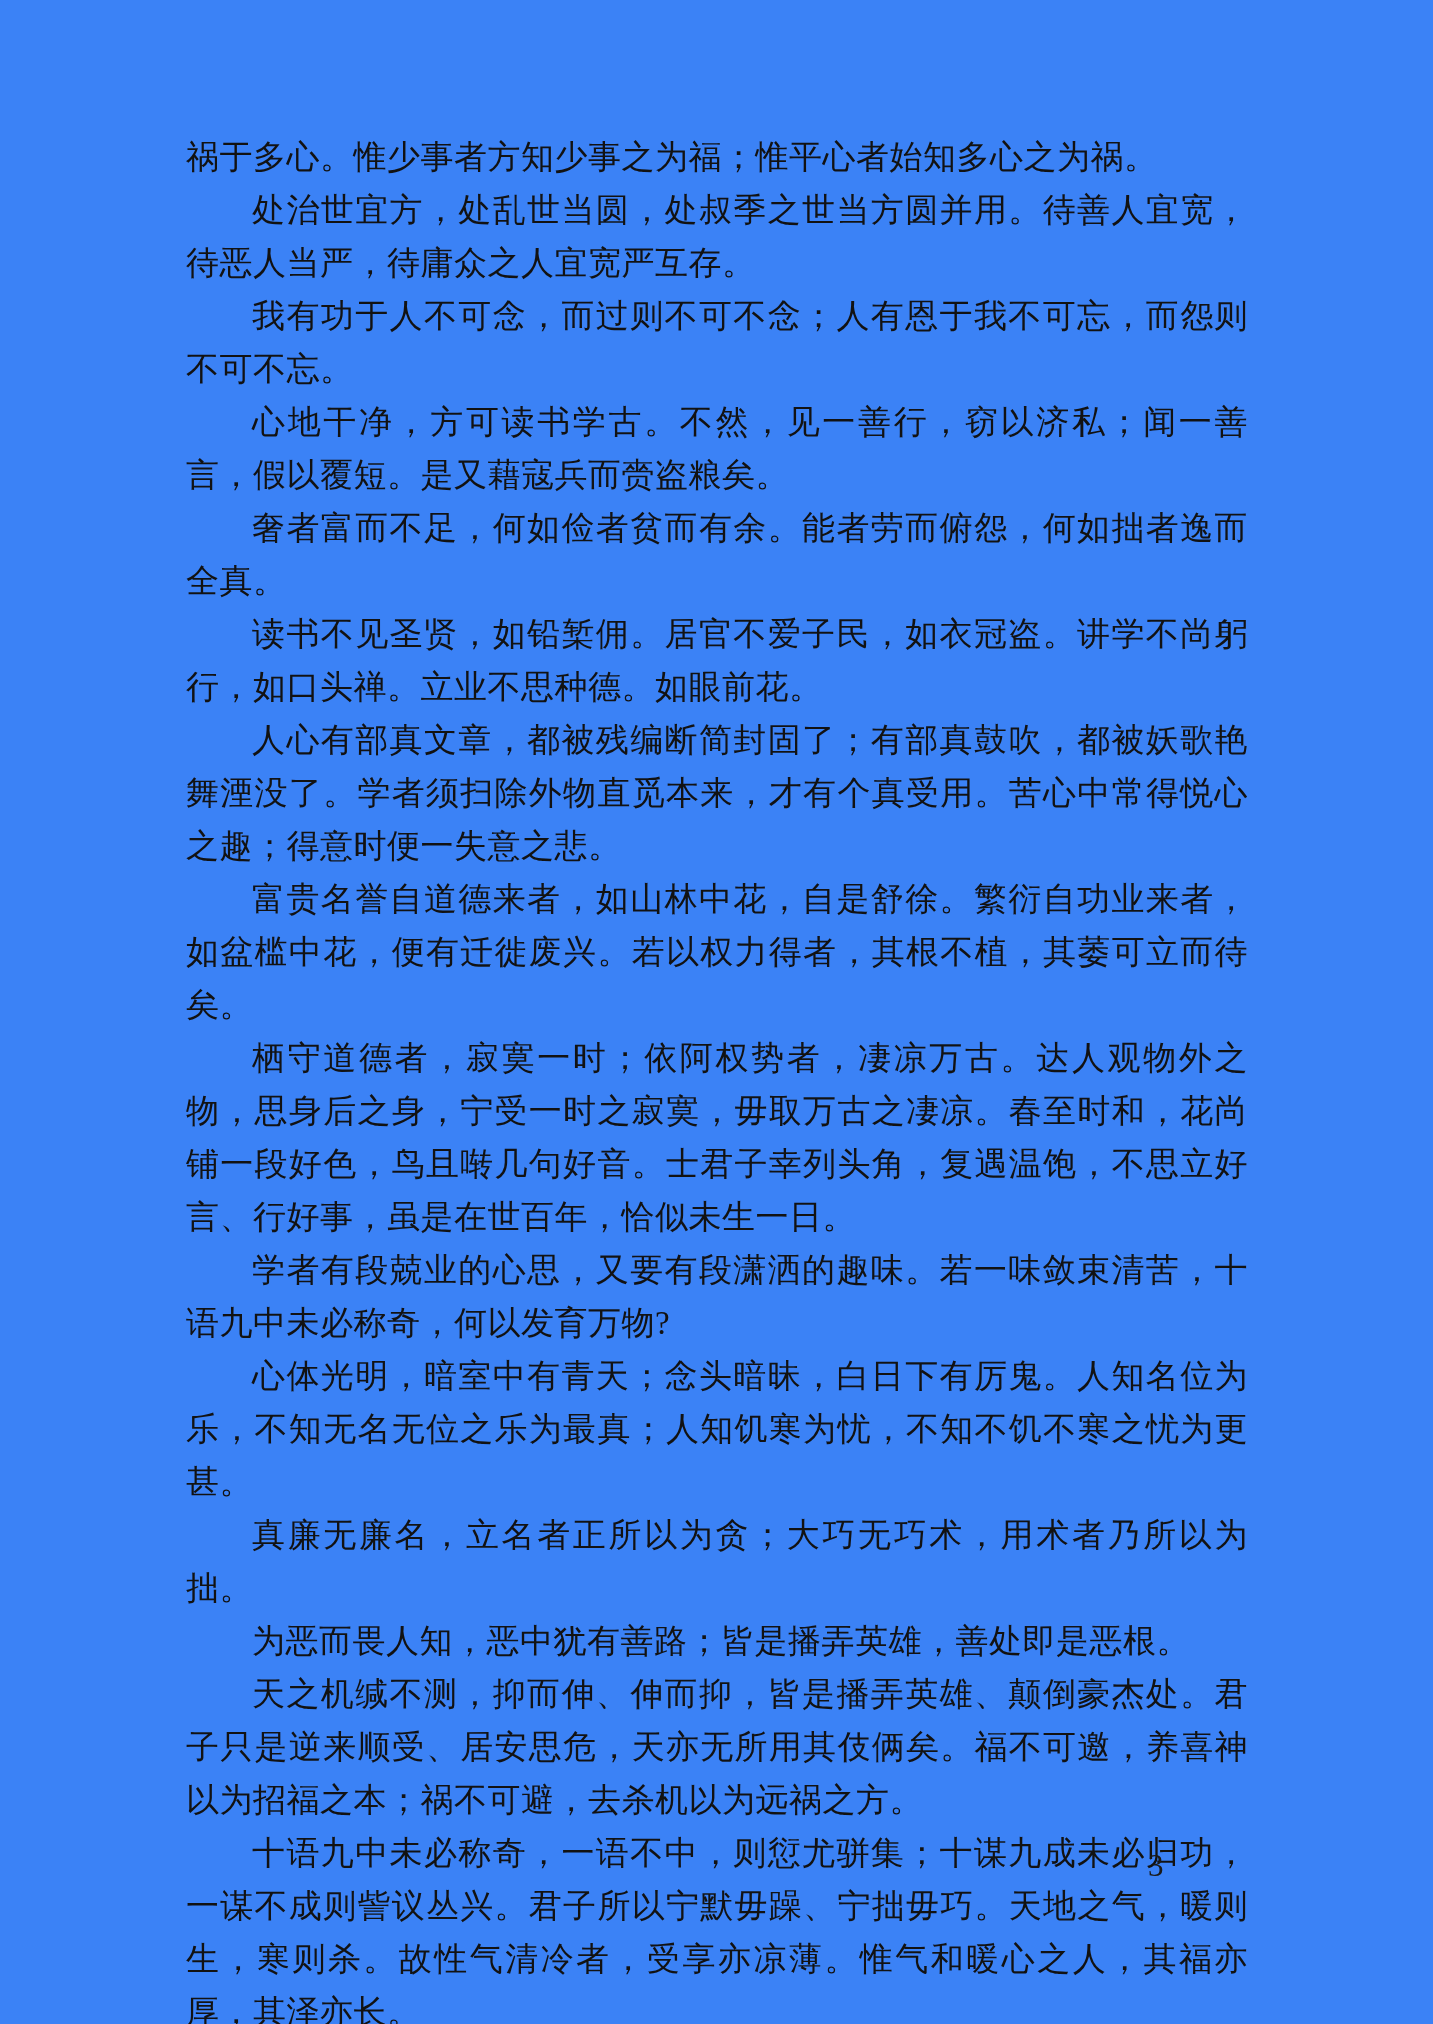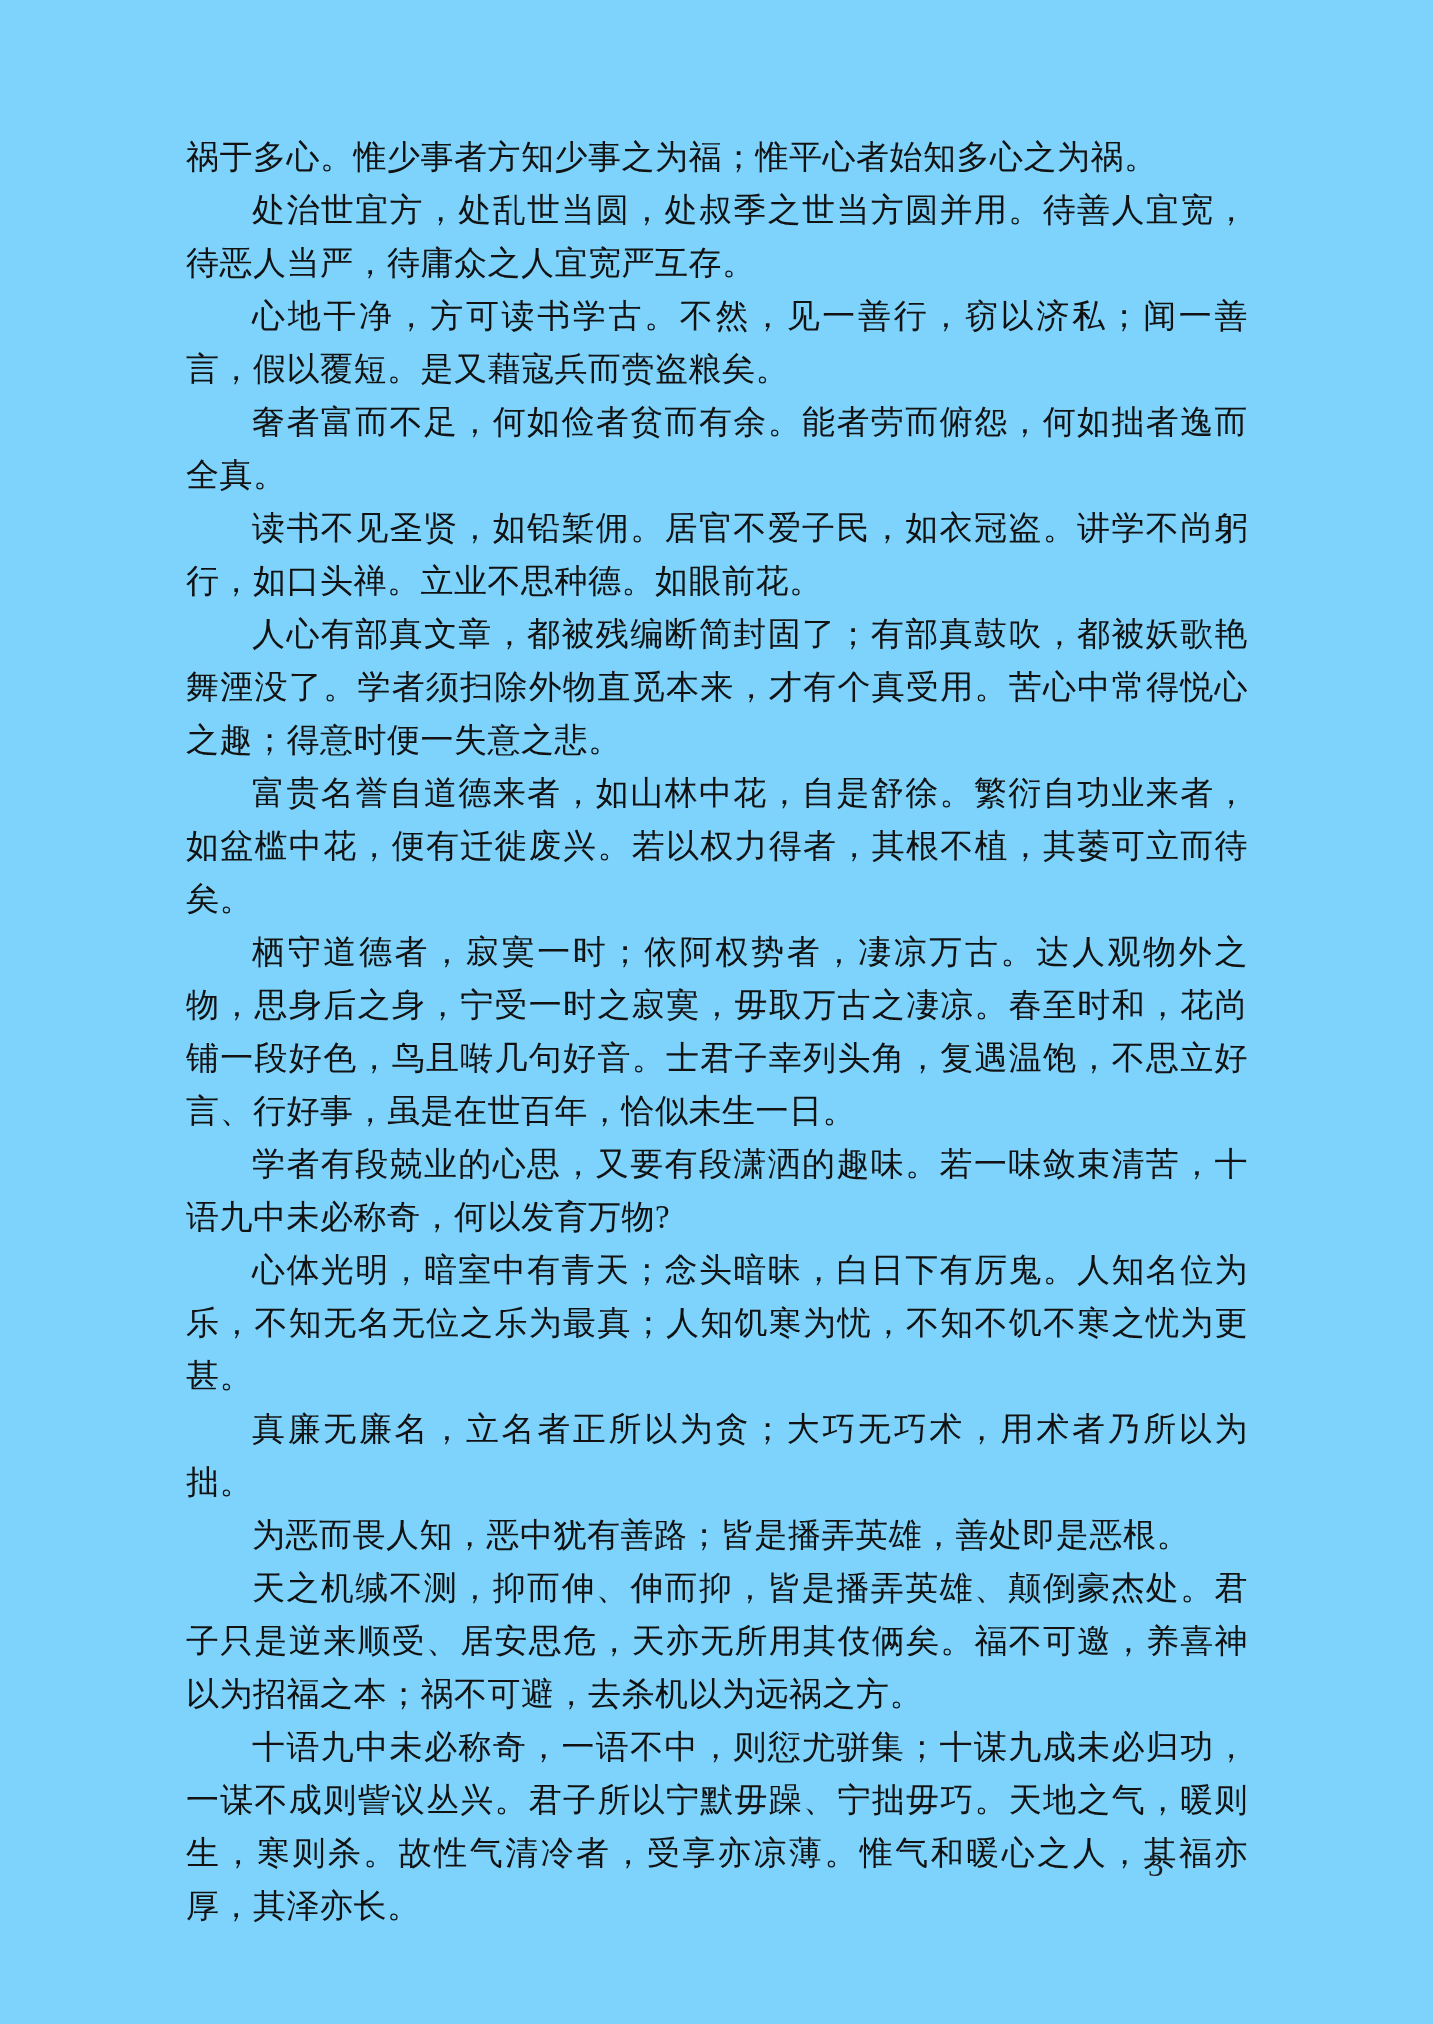"祸于多心。惟少事者方知少事之为福；惟平心者始知多心之为祸。" .page { background: #7dd3fc -> #3b82f6 }
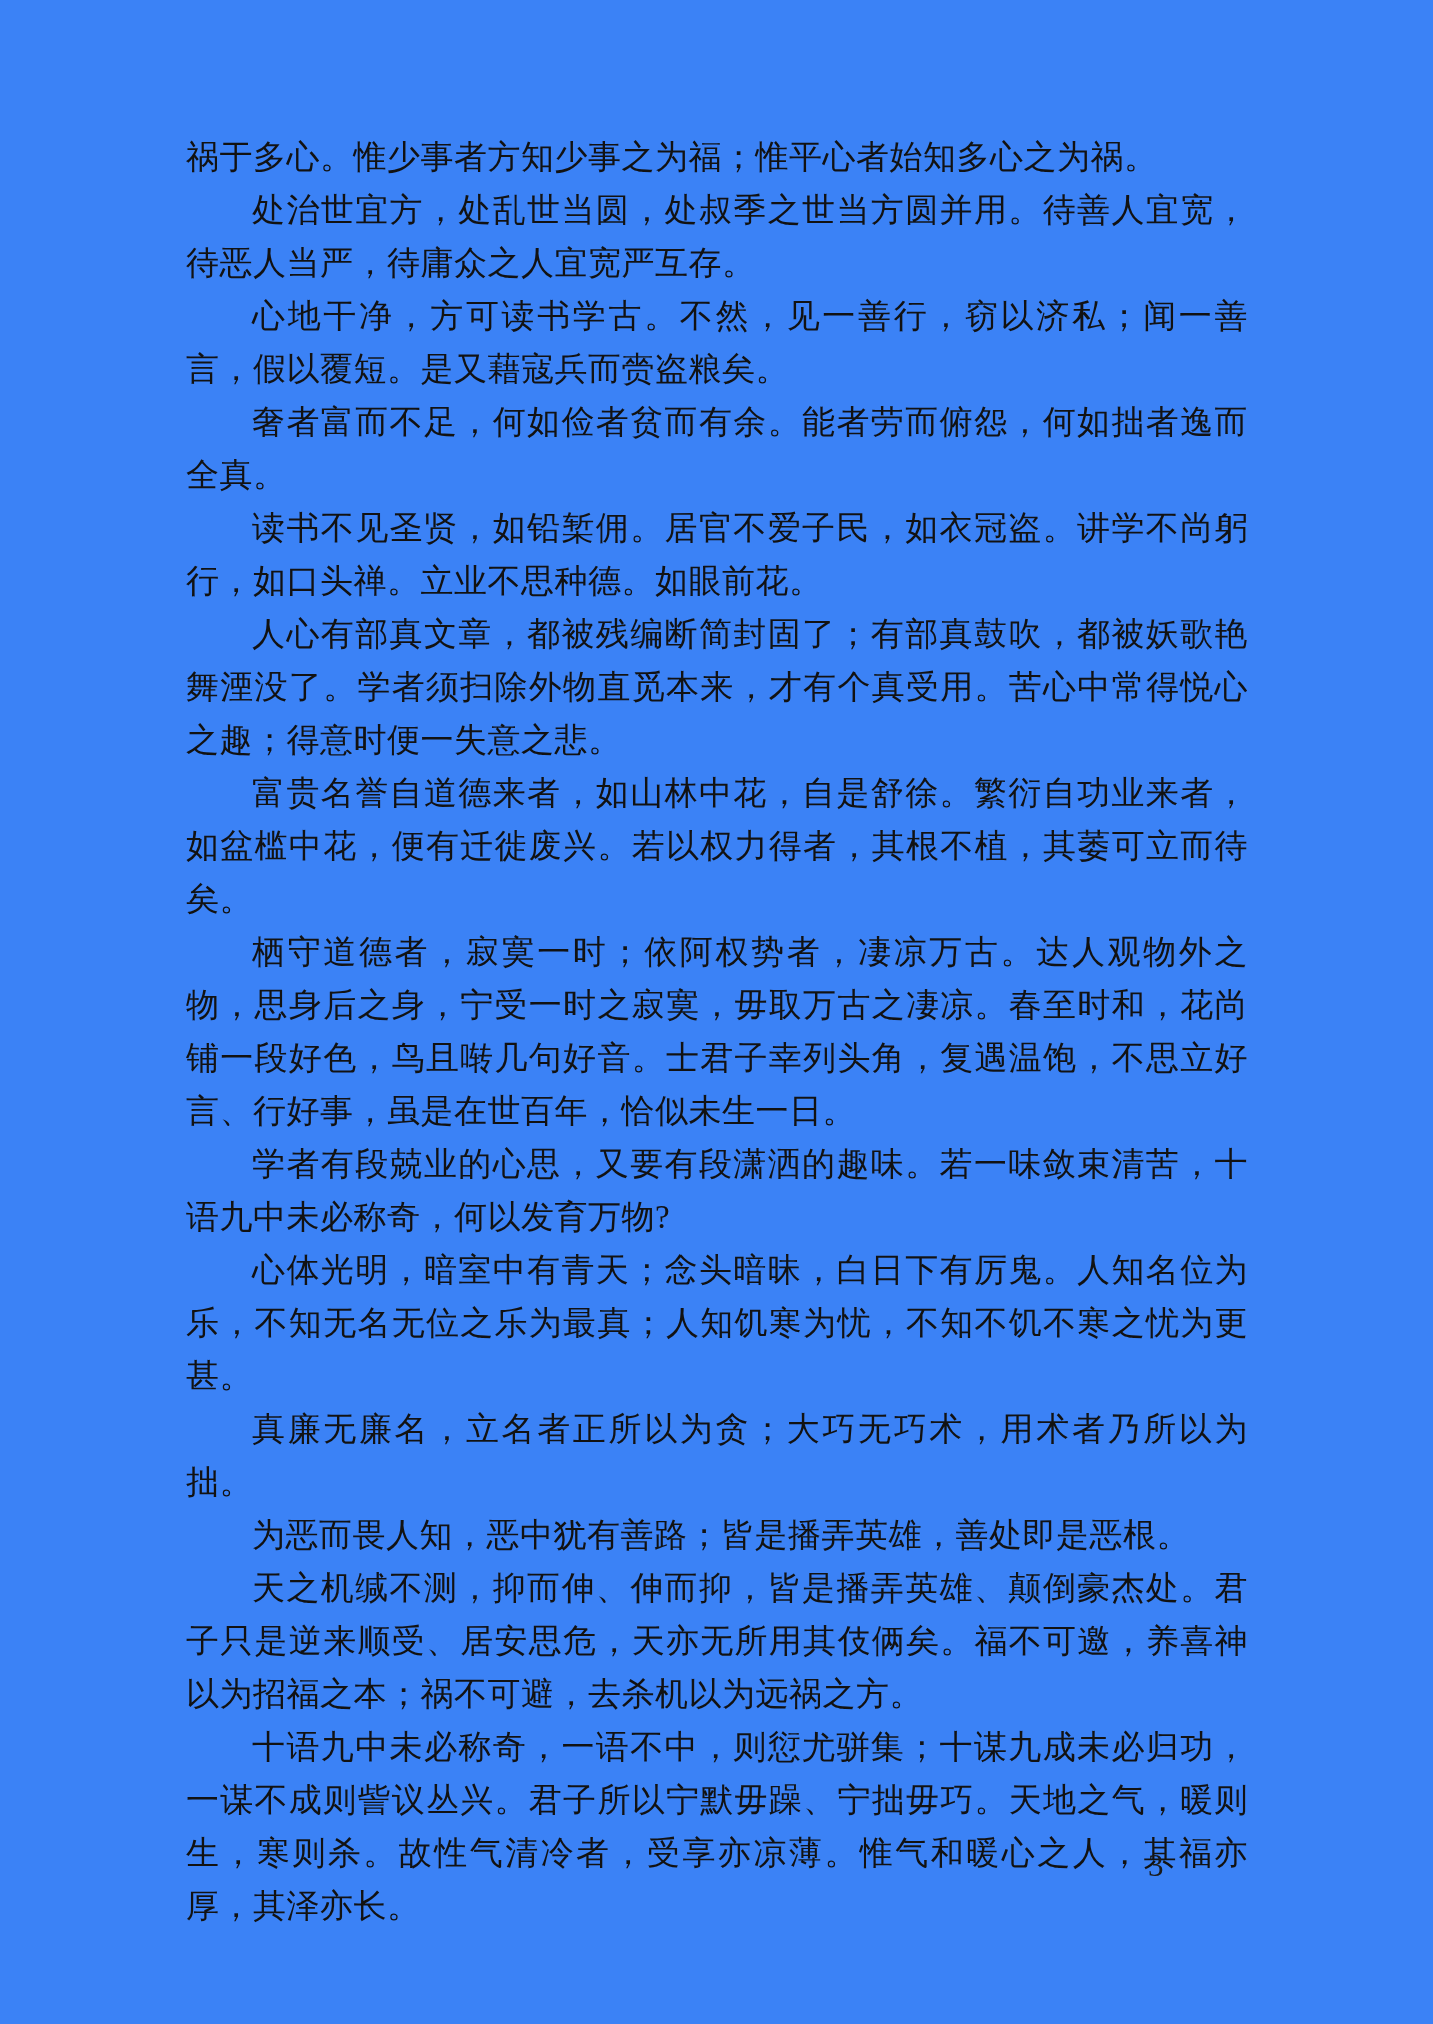"我有功于人不可念，而过则不可不念；人有恩于我不可忘，而怨则不可不忘。" p.para { html: none -> <p>我有功于人不可念，而过则不可不念；人有恩于我不可忘，而怨则不可不忘。</p> }
